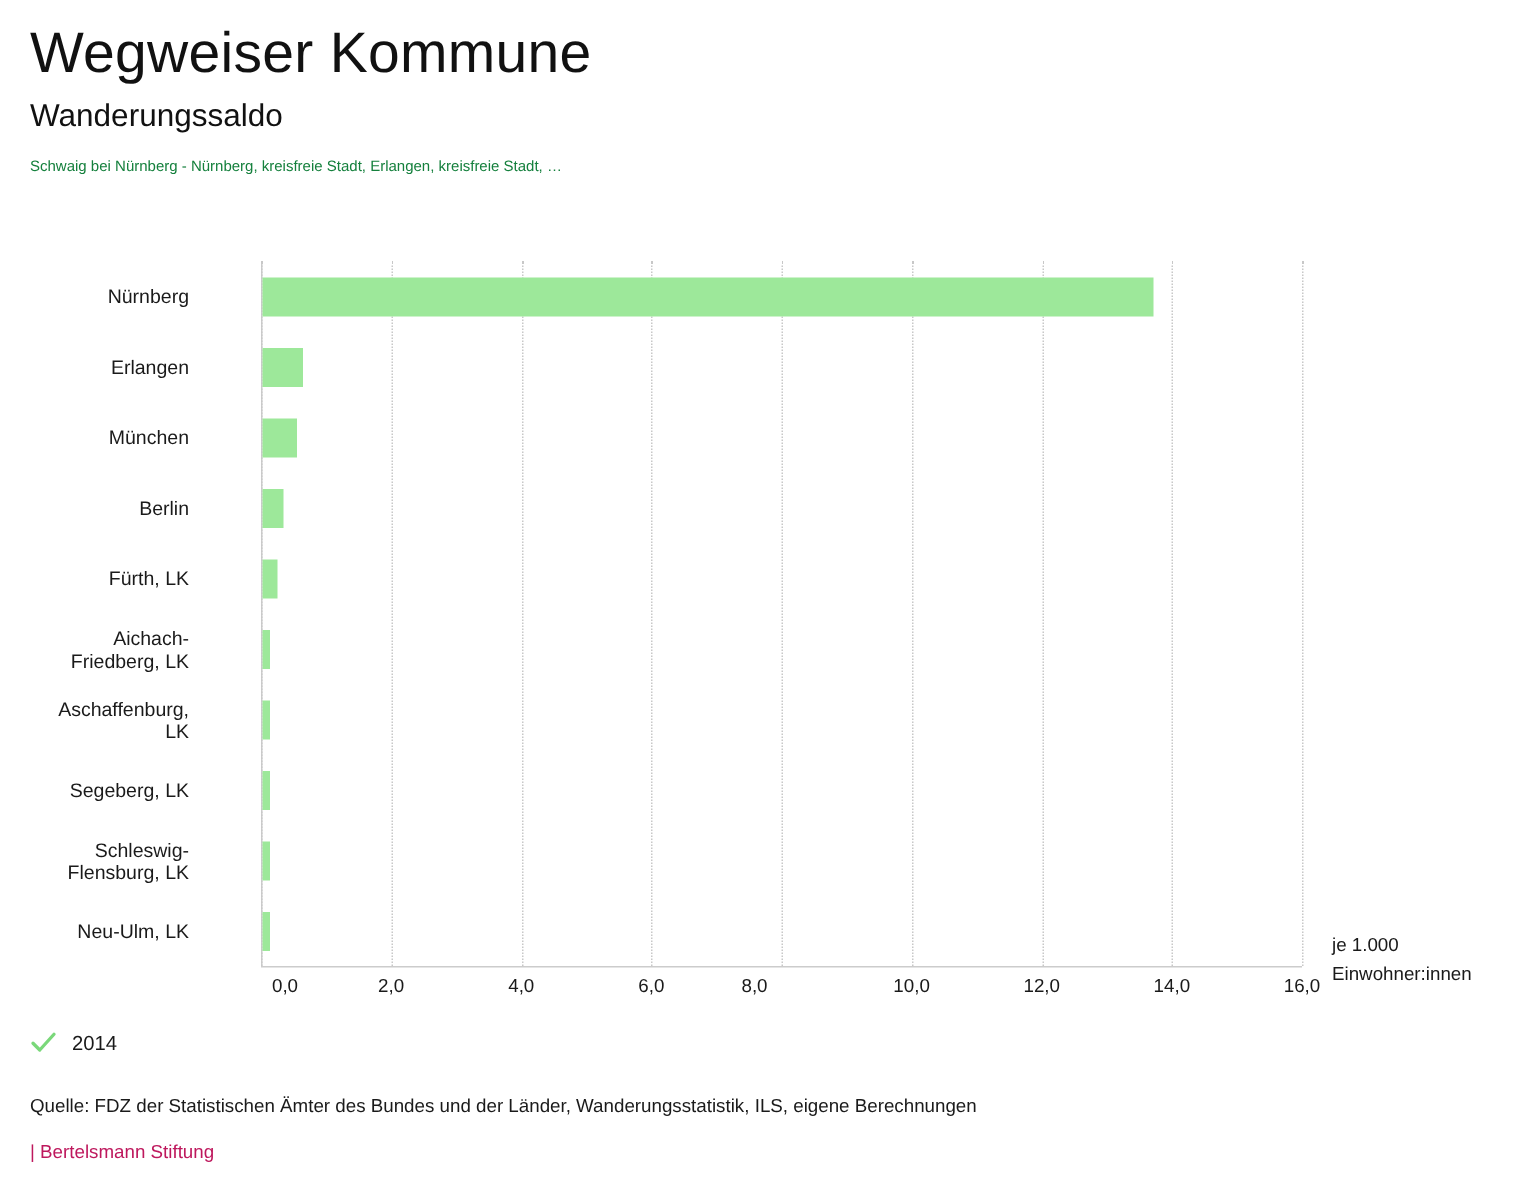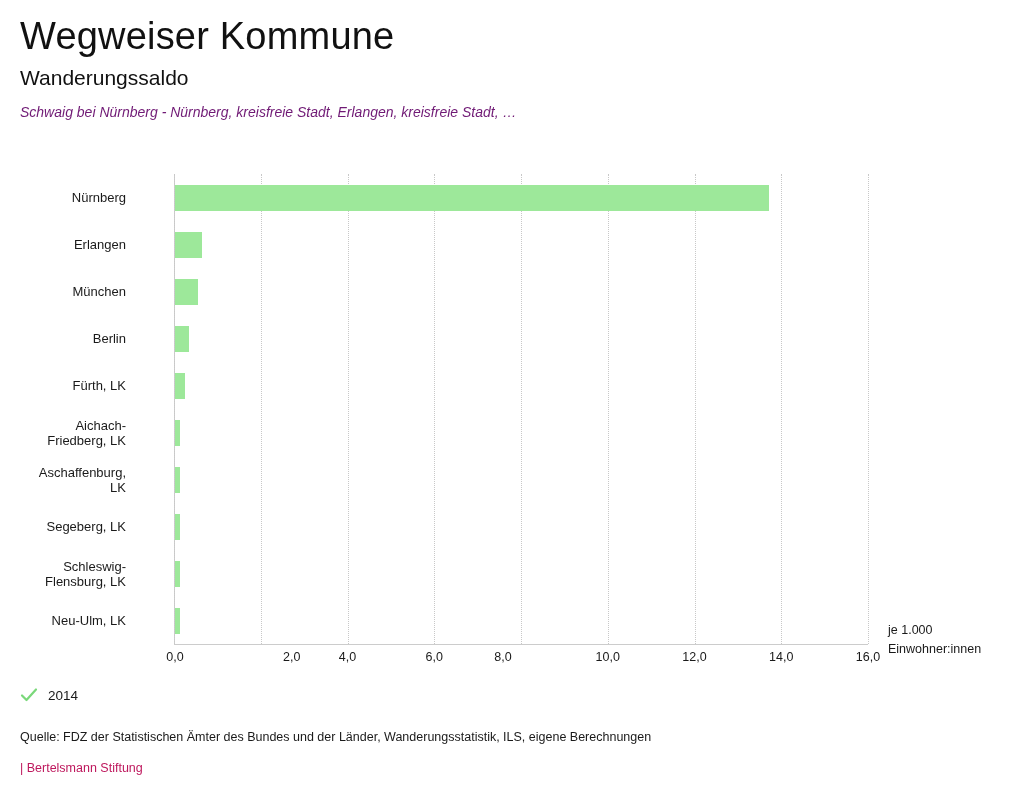"Schwaig bei Nürnberg - Nürnberg," .chart-subtitle { color: #701a75 -> #15803d; font-size: 14px -> 10px; font-style: italic -> none }
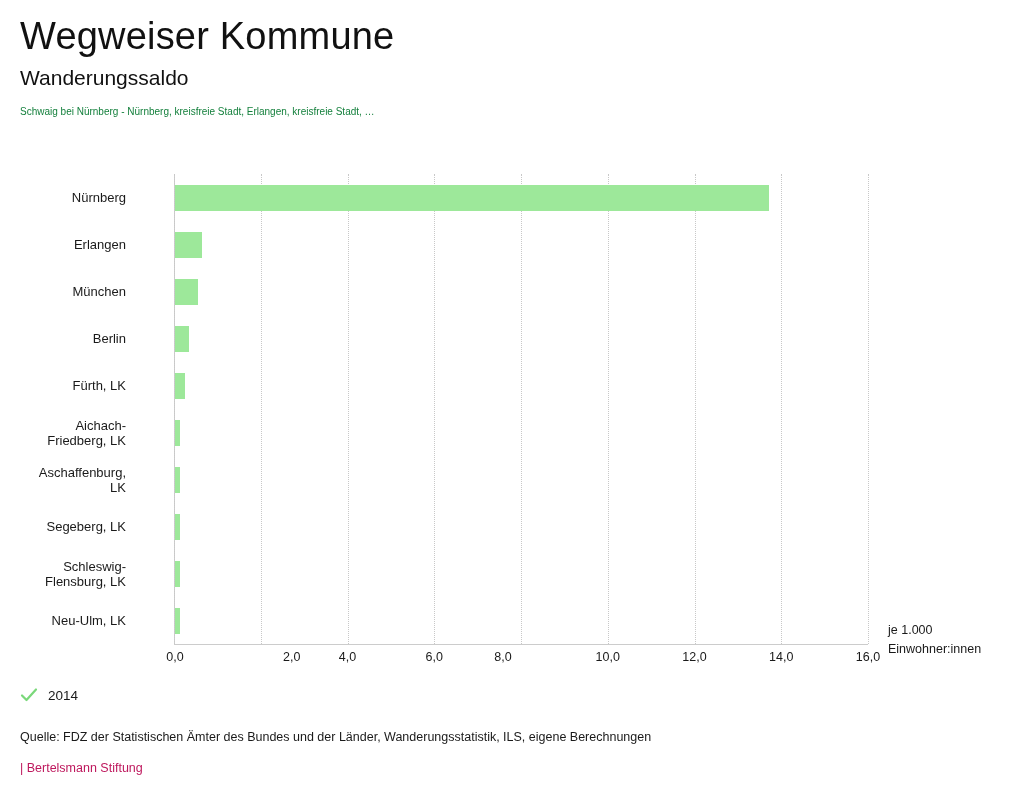"0,0" div.x-tick { left: 1px -> 16px }
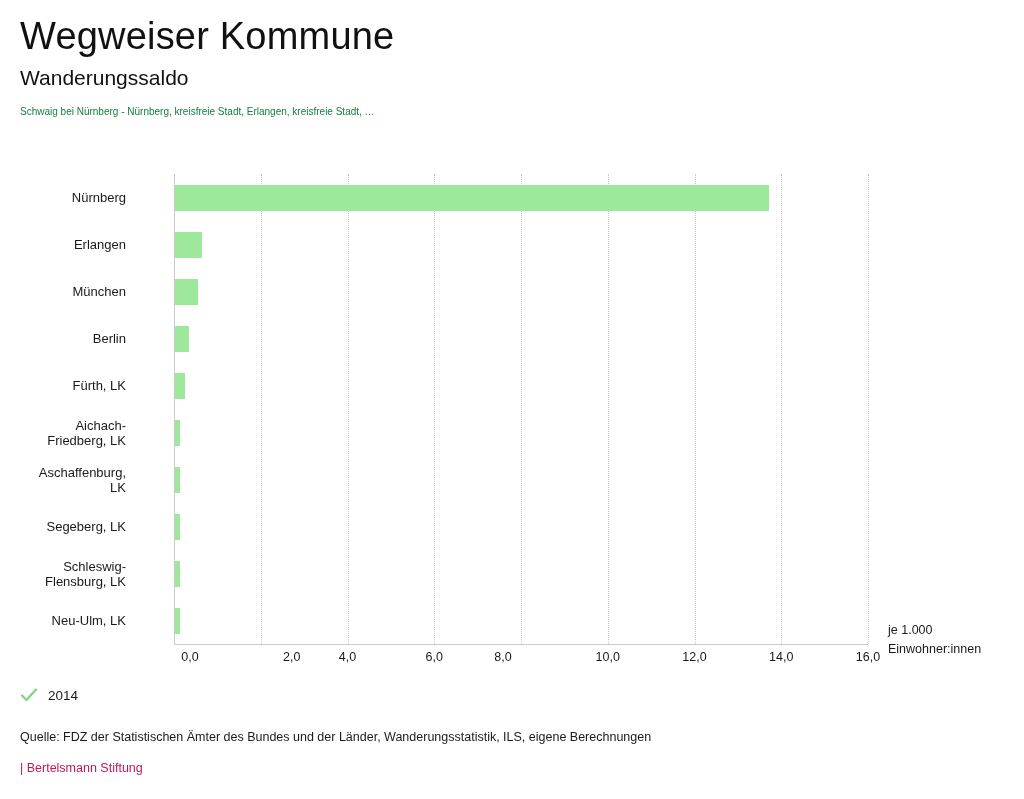"2,0" div.x-tick { margin-left: 31px -> none }
